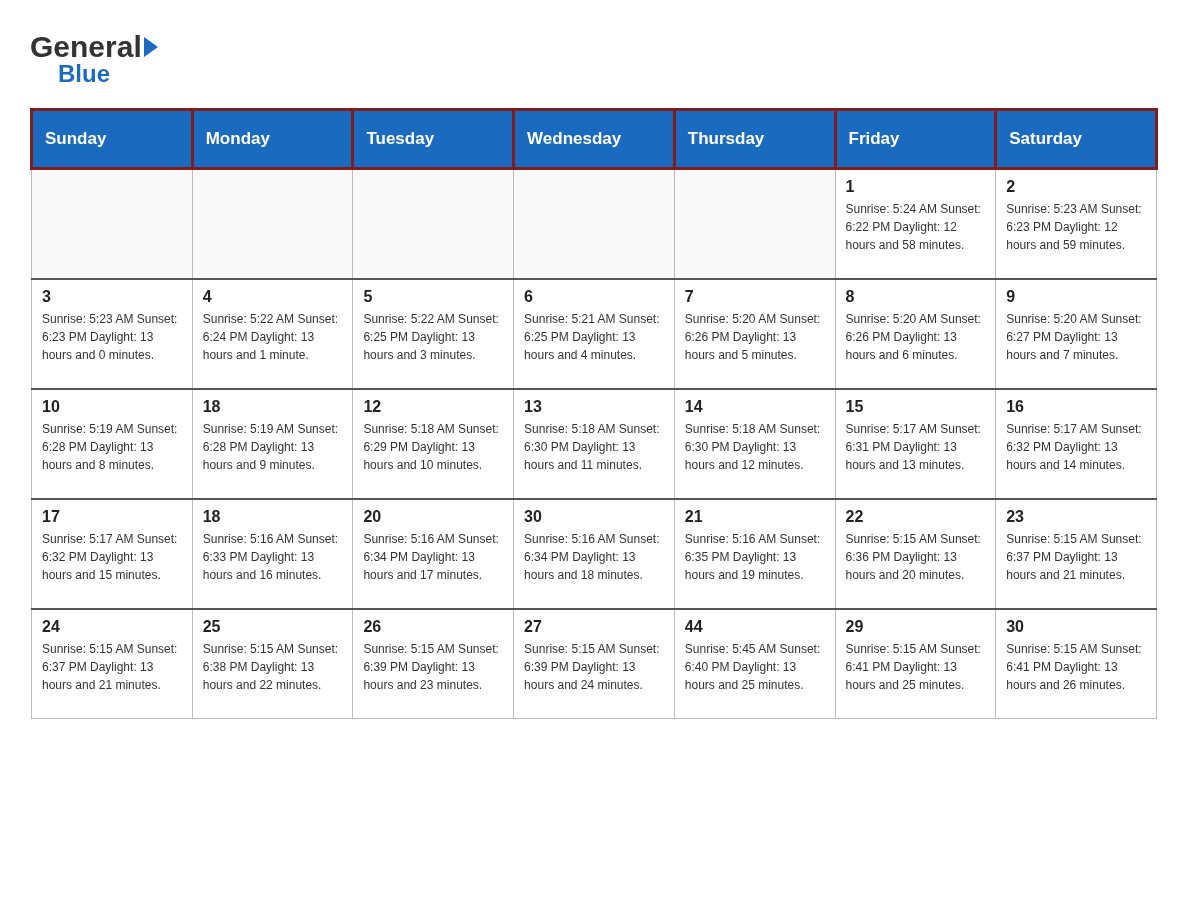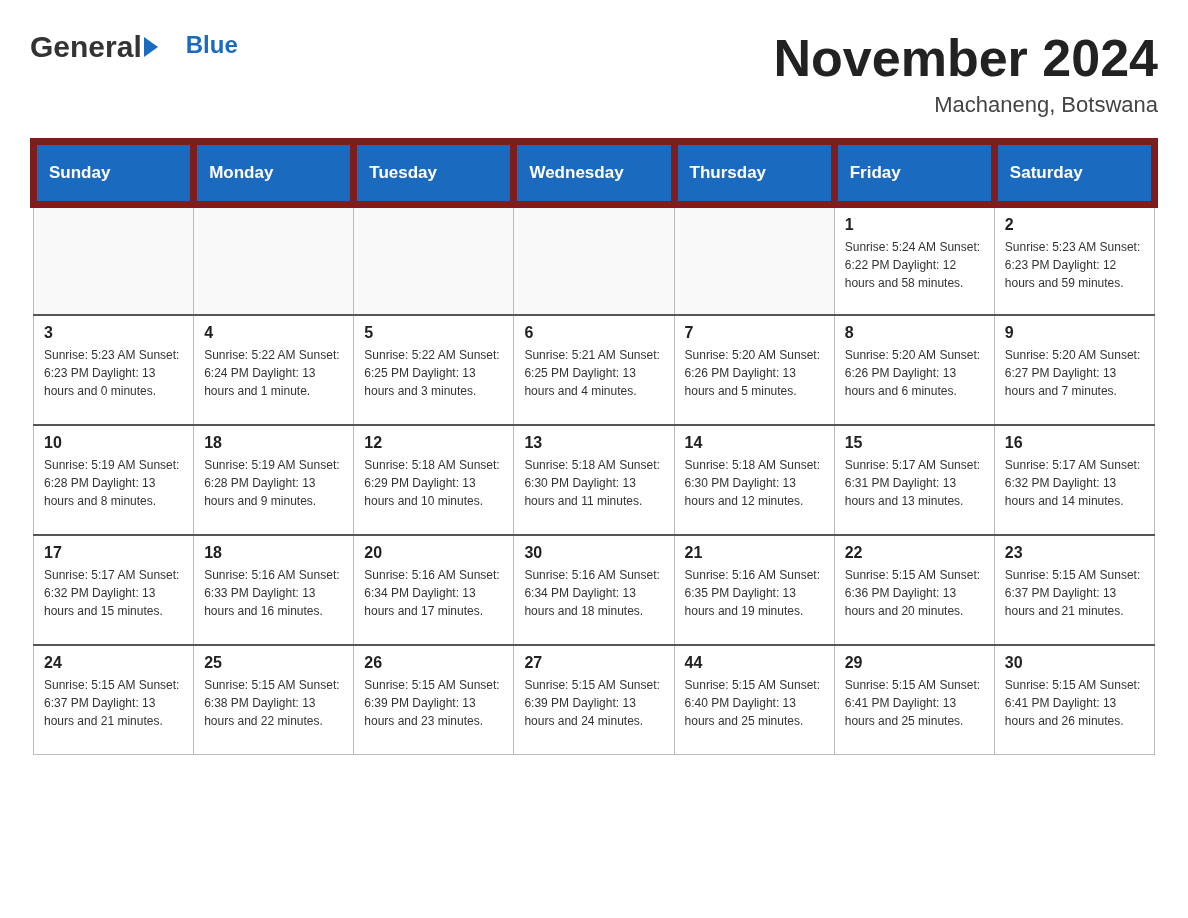"General" .logo { align-items: center -> flex-start; flex-direction: row -> column }
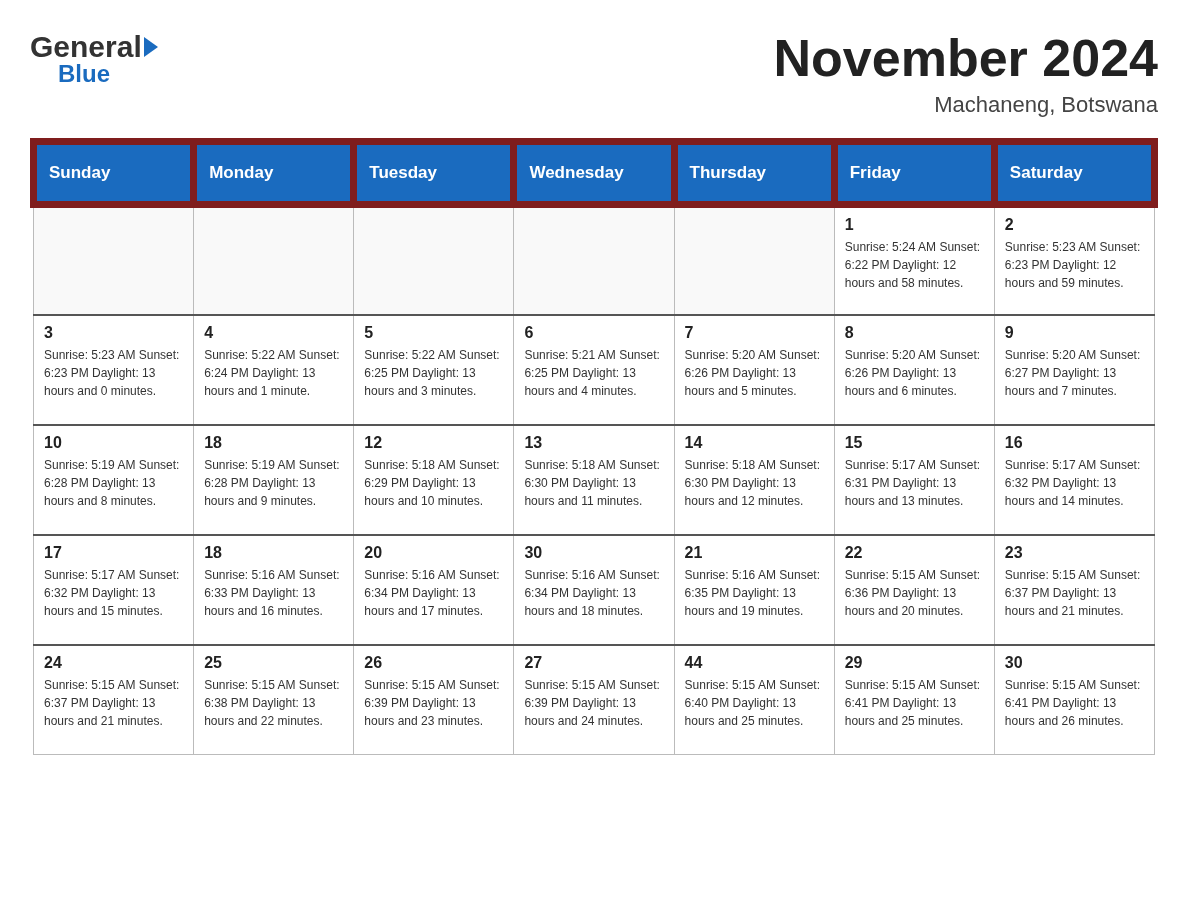"November 2024" div.title-block { html: <div> <div>November 2024</div> <div>Machaneng, Botswana</div> </div> -> none }
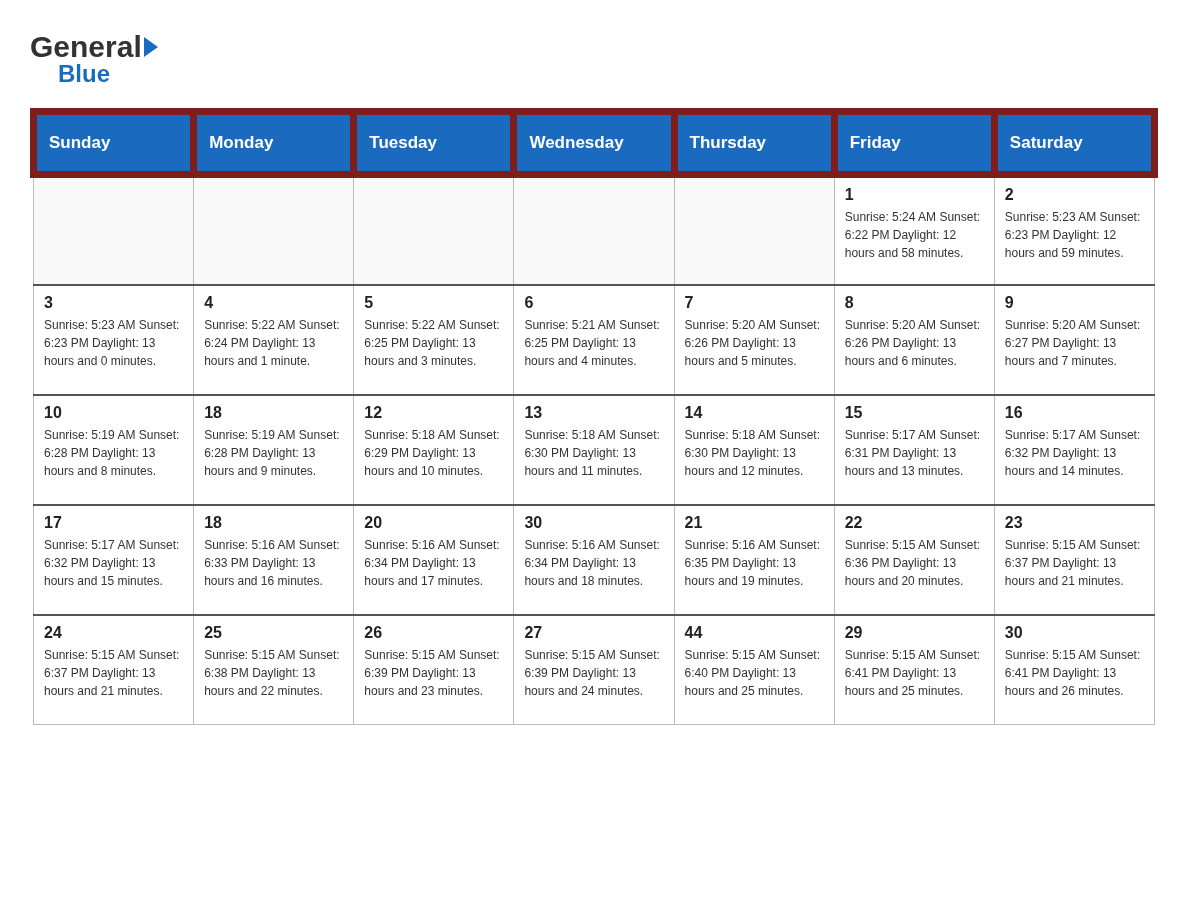"Sunday" .calendar th { border: 7px solid #7f1d1d -> 3px solid #7f1d1d }
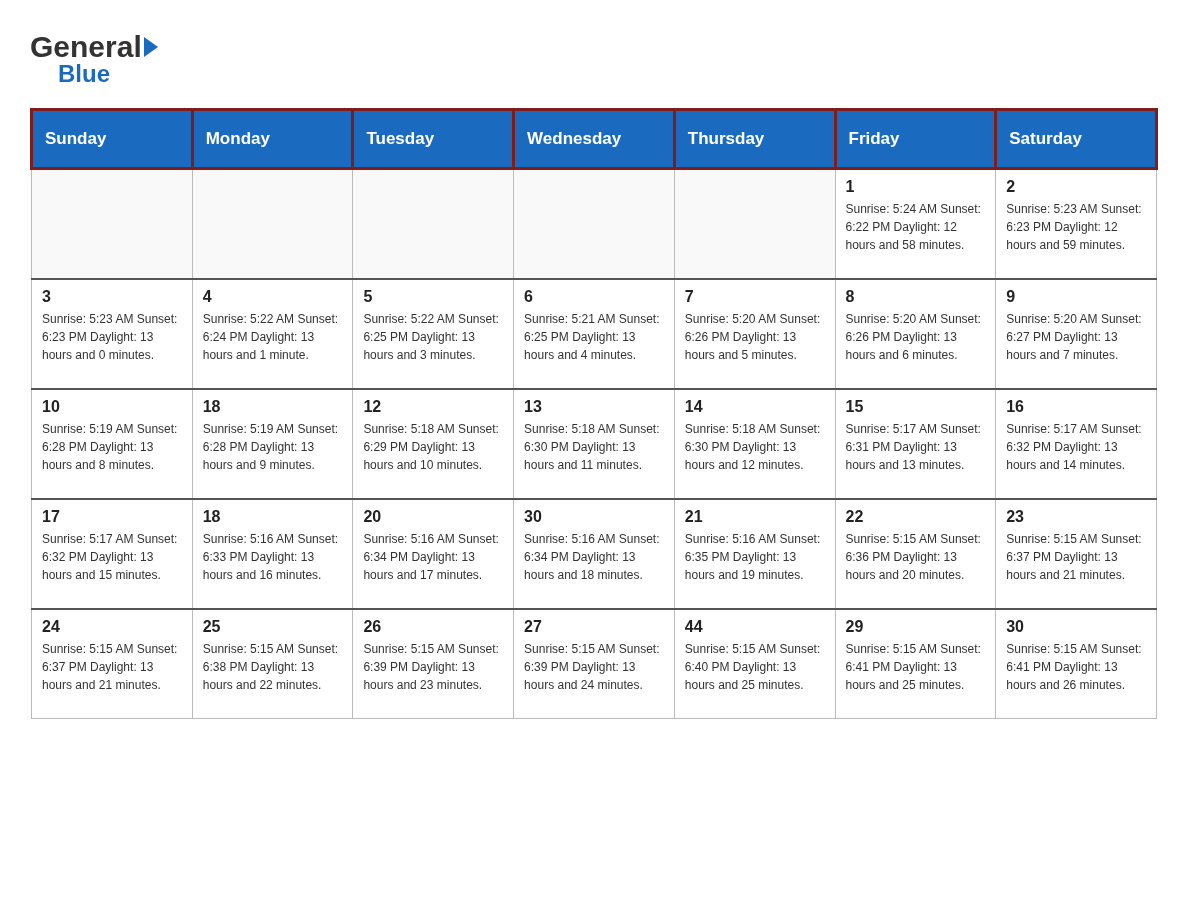"Sunrise: 5:15 AM Sunset: 6:40" div.day-info { text: 5:15 -> 5:45 }
